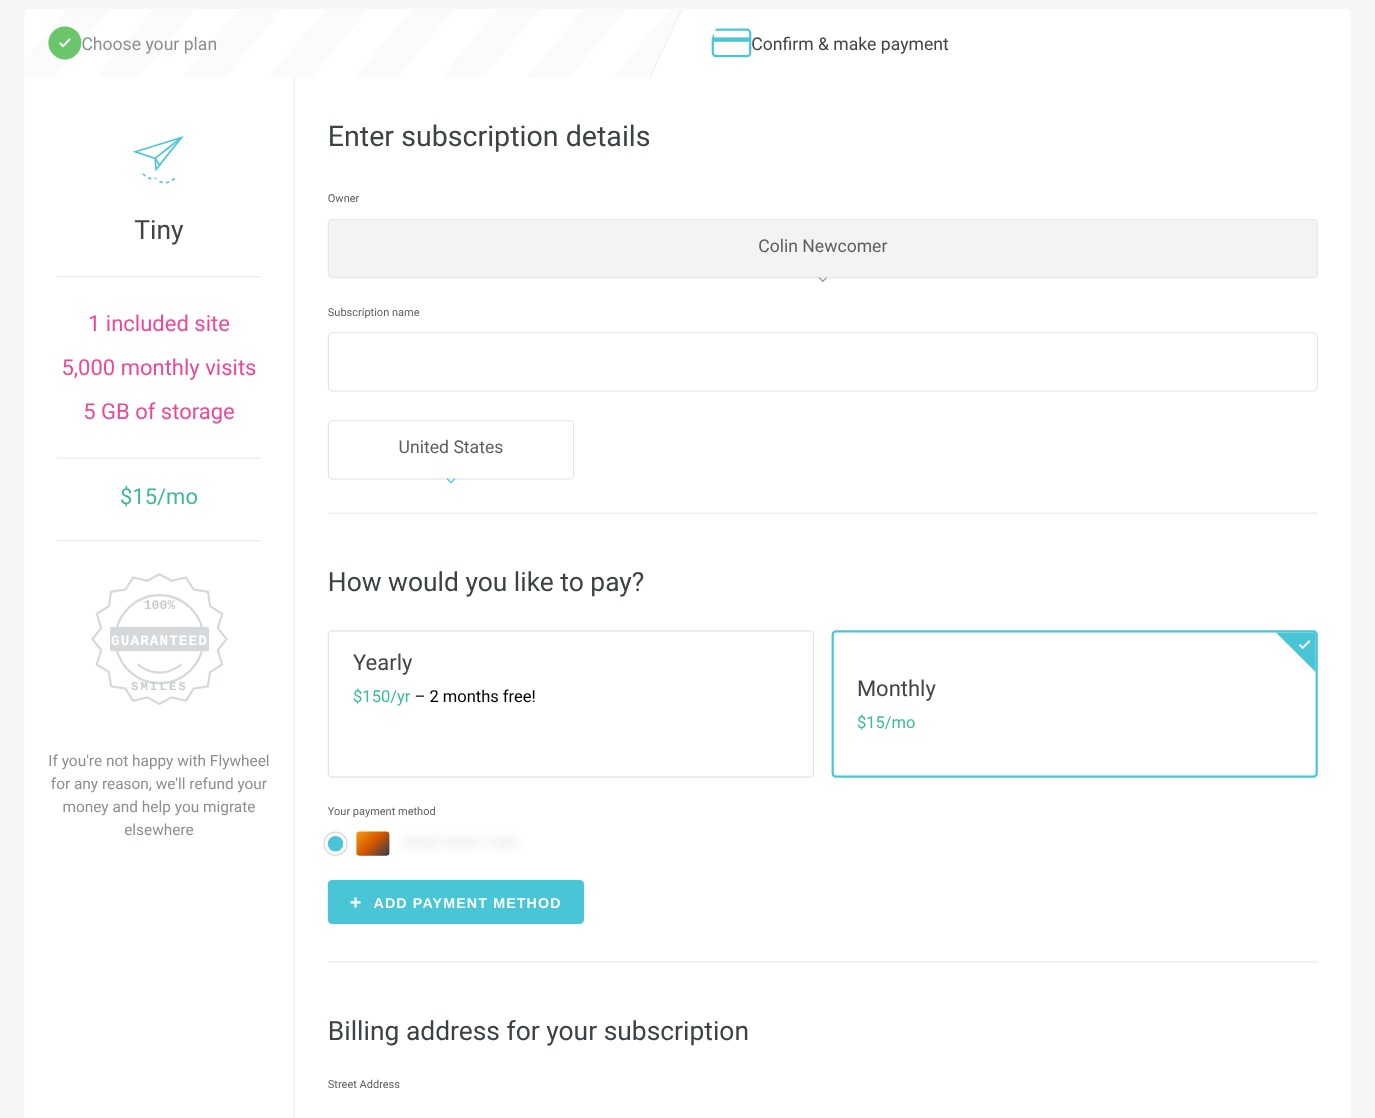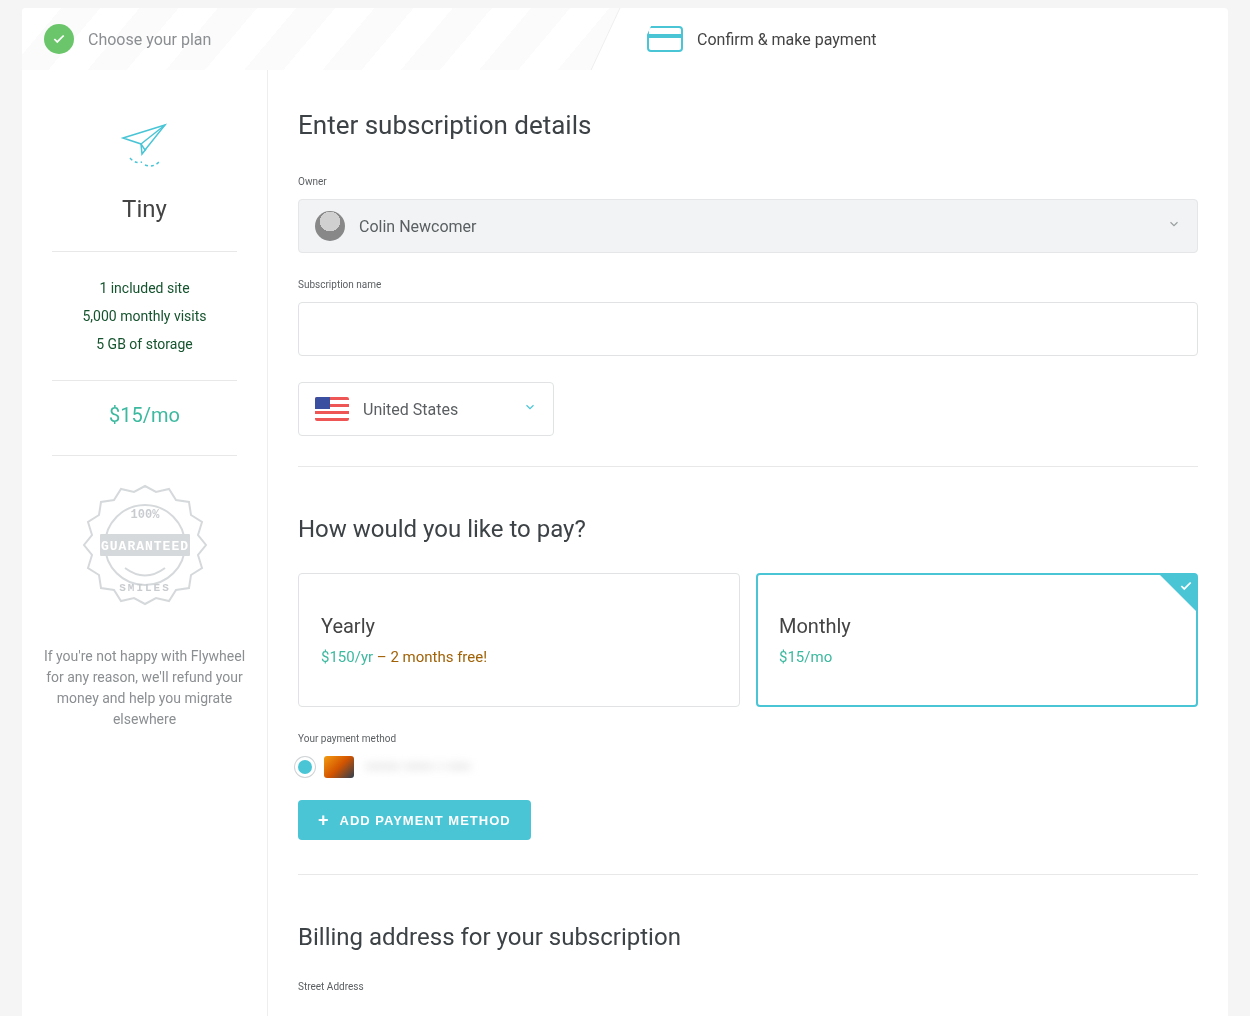"Choose your plan" .step { gap: 14px -> none }
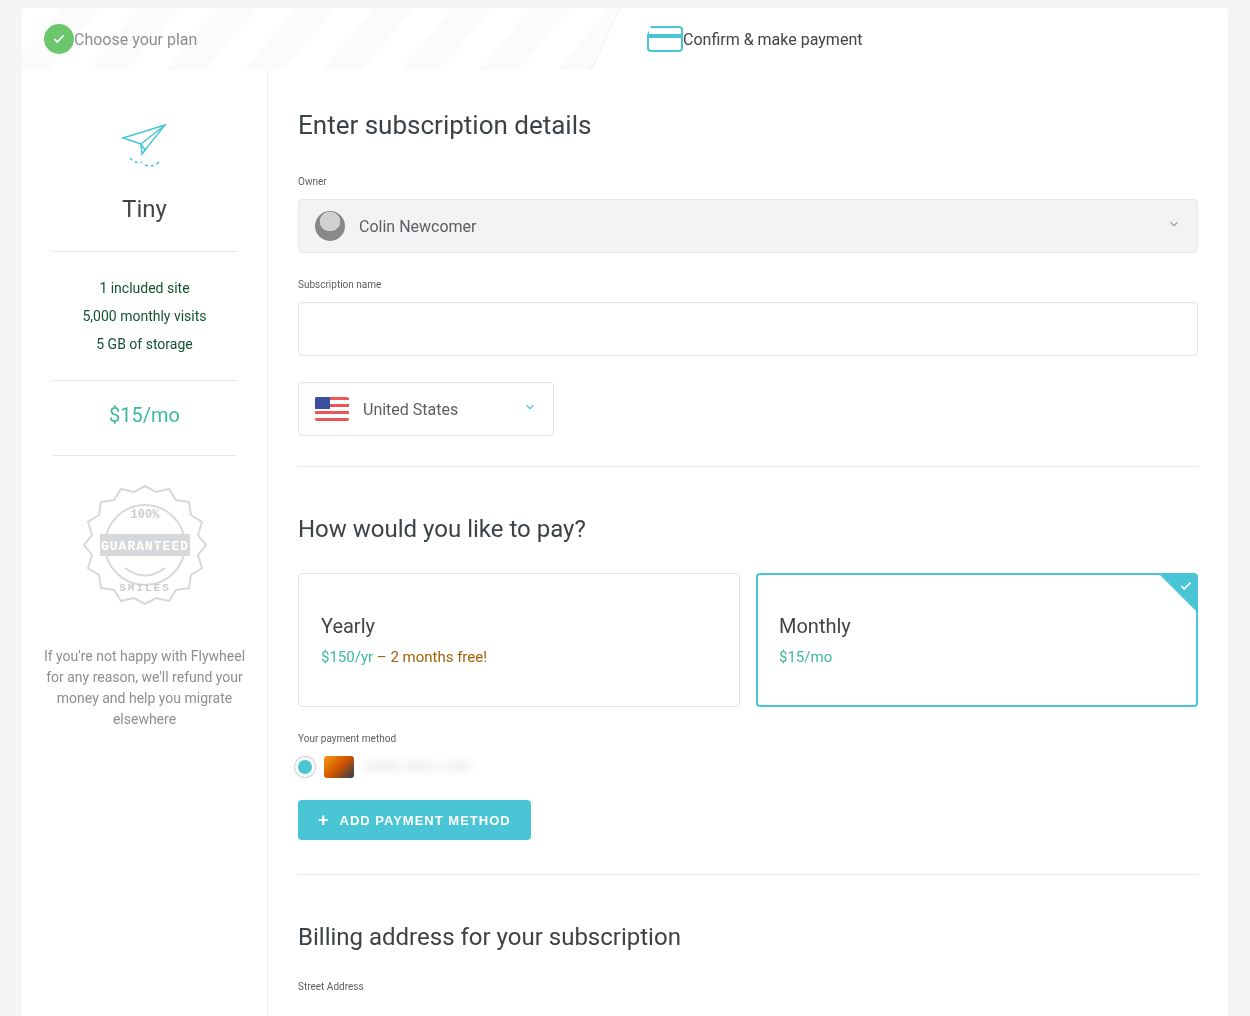"Colin Newcomer" .select-like { flex-direction: none -> column }
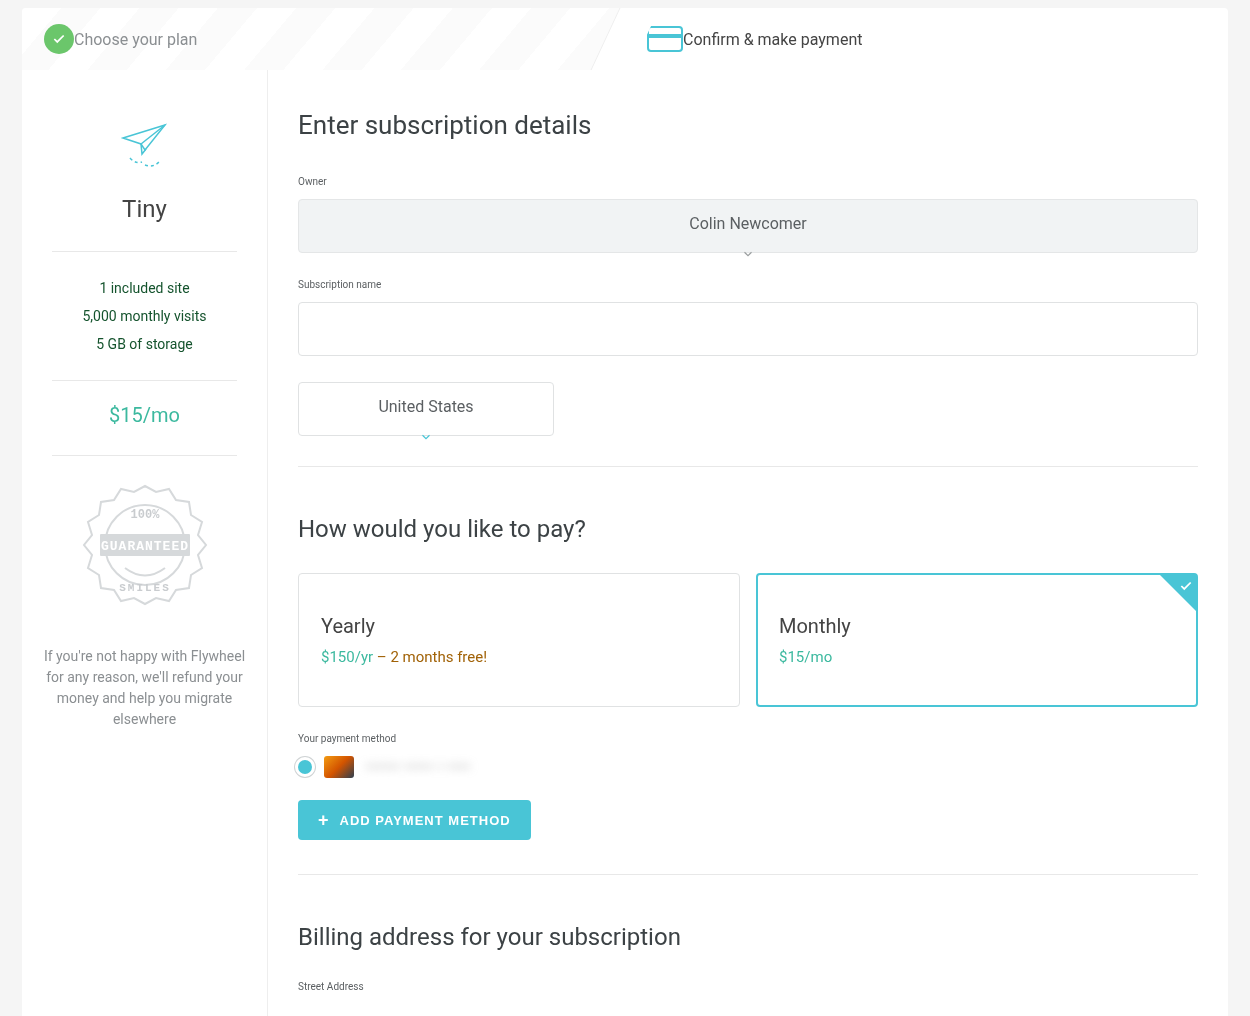"1 included site" .plan-specs { color: #14532d -> #ec4899; font-size: 14px -> 20px }
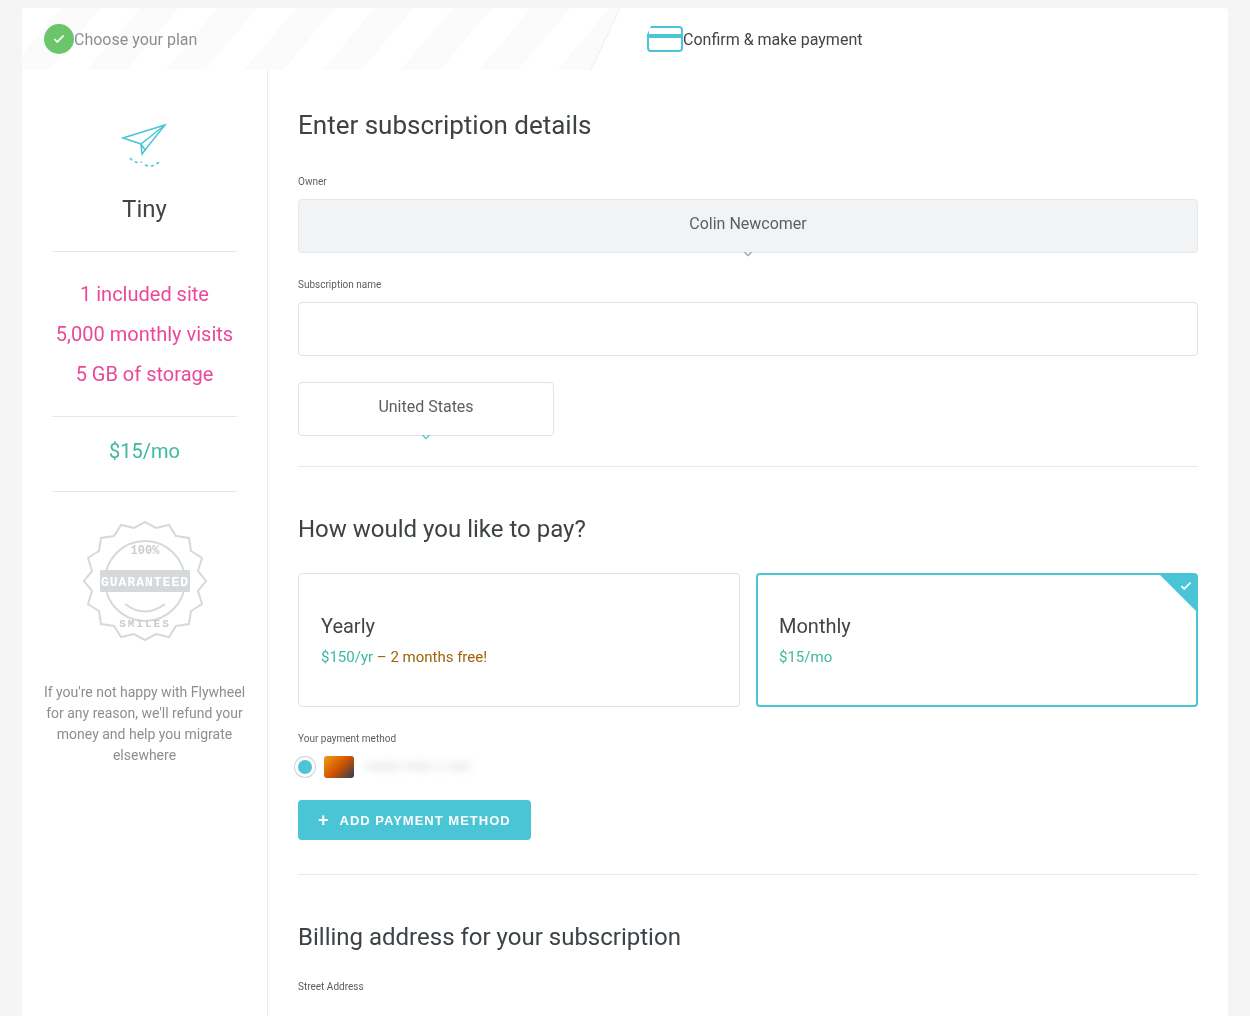"United States" .select-narrow { width: 256px -> 224px }
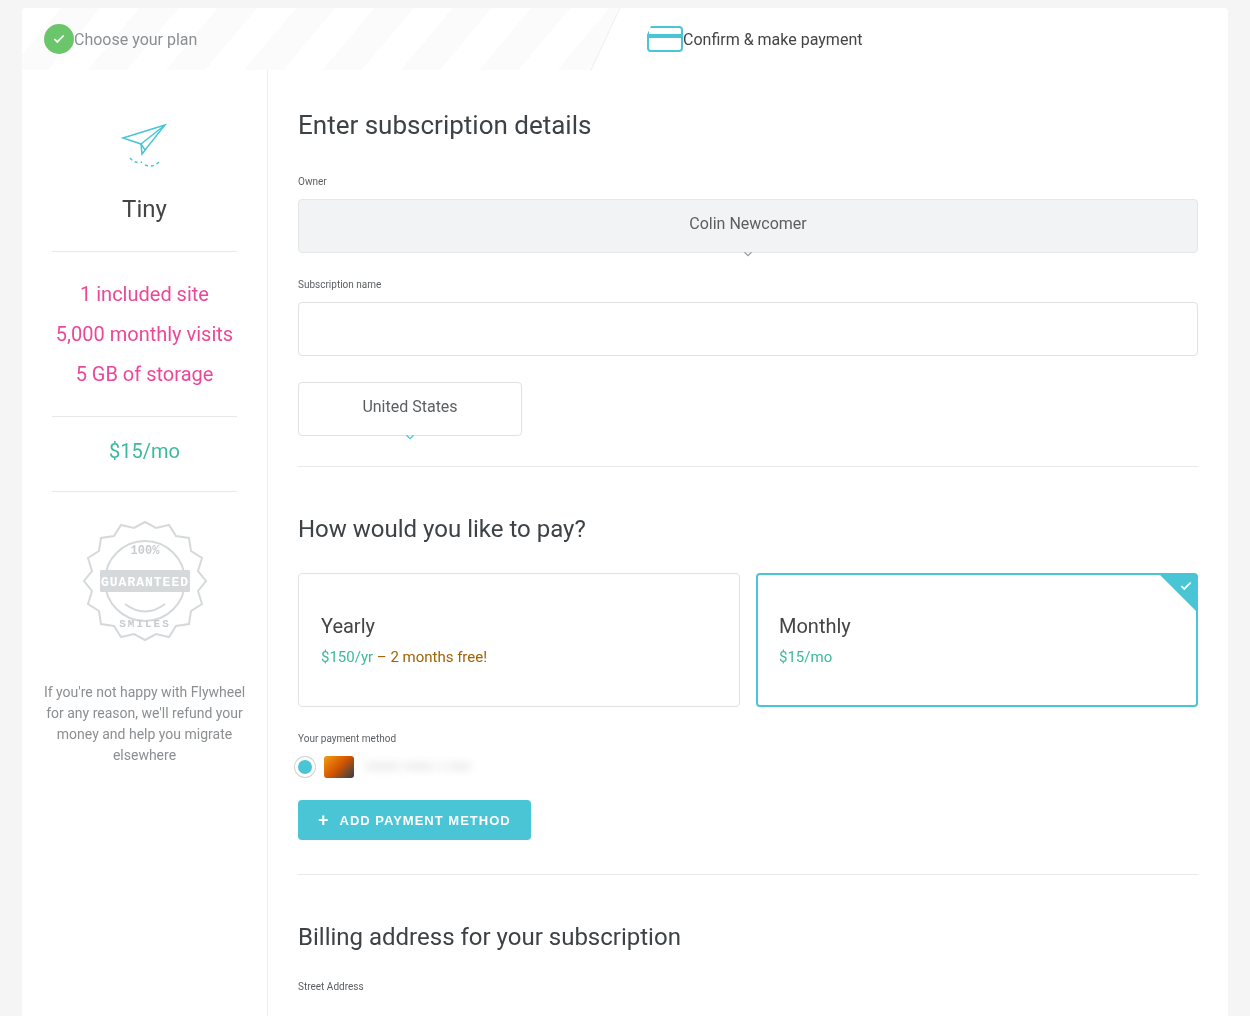"Yearly" .pay-card { padding: 40px 22px -> 16px 22px }
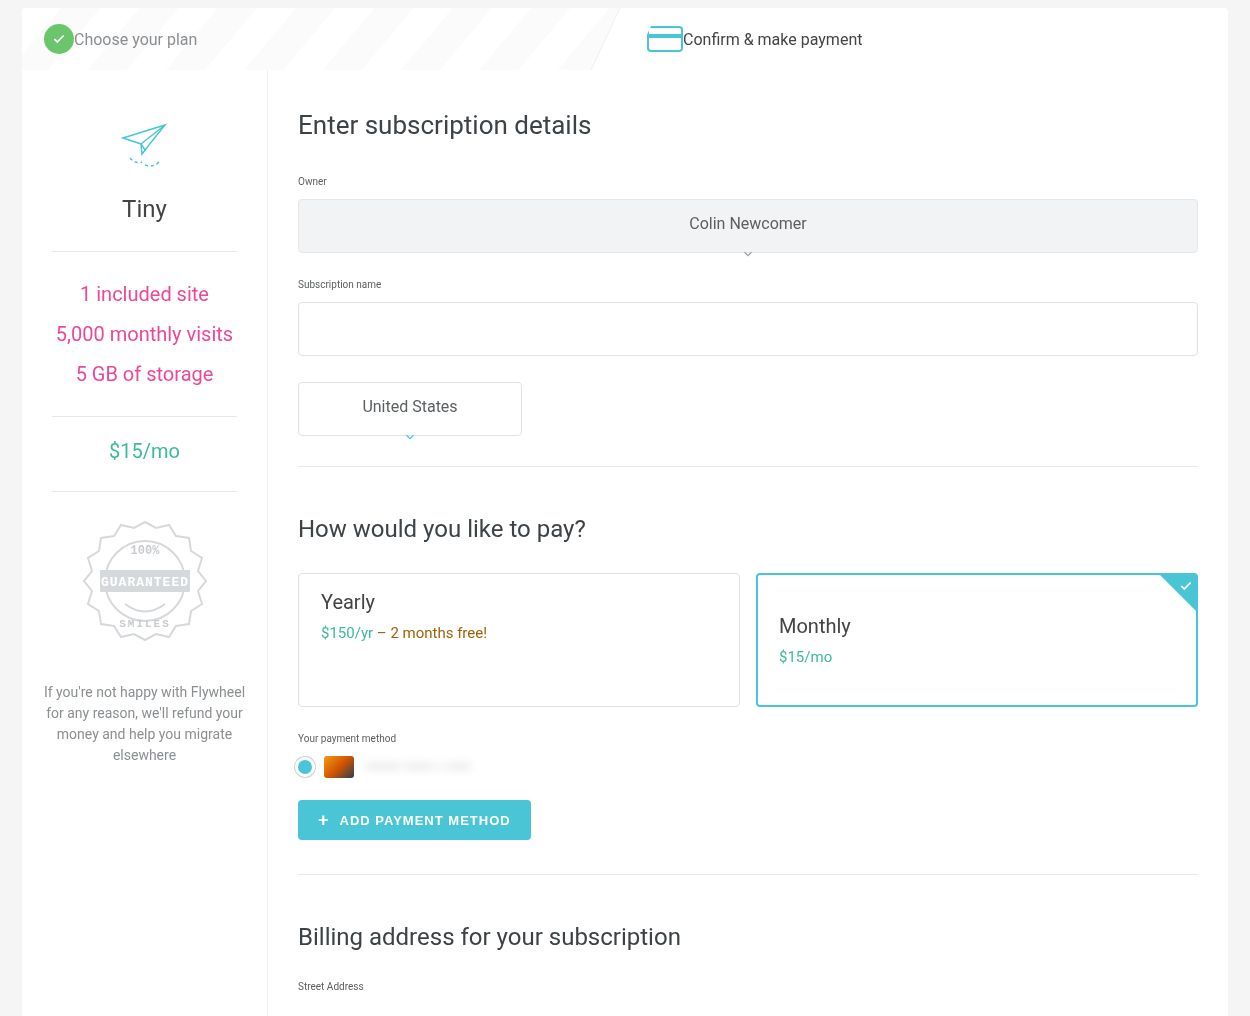"– 2 months free!" .pay-note { color: #a16207 -> #000000 }
